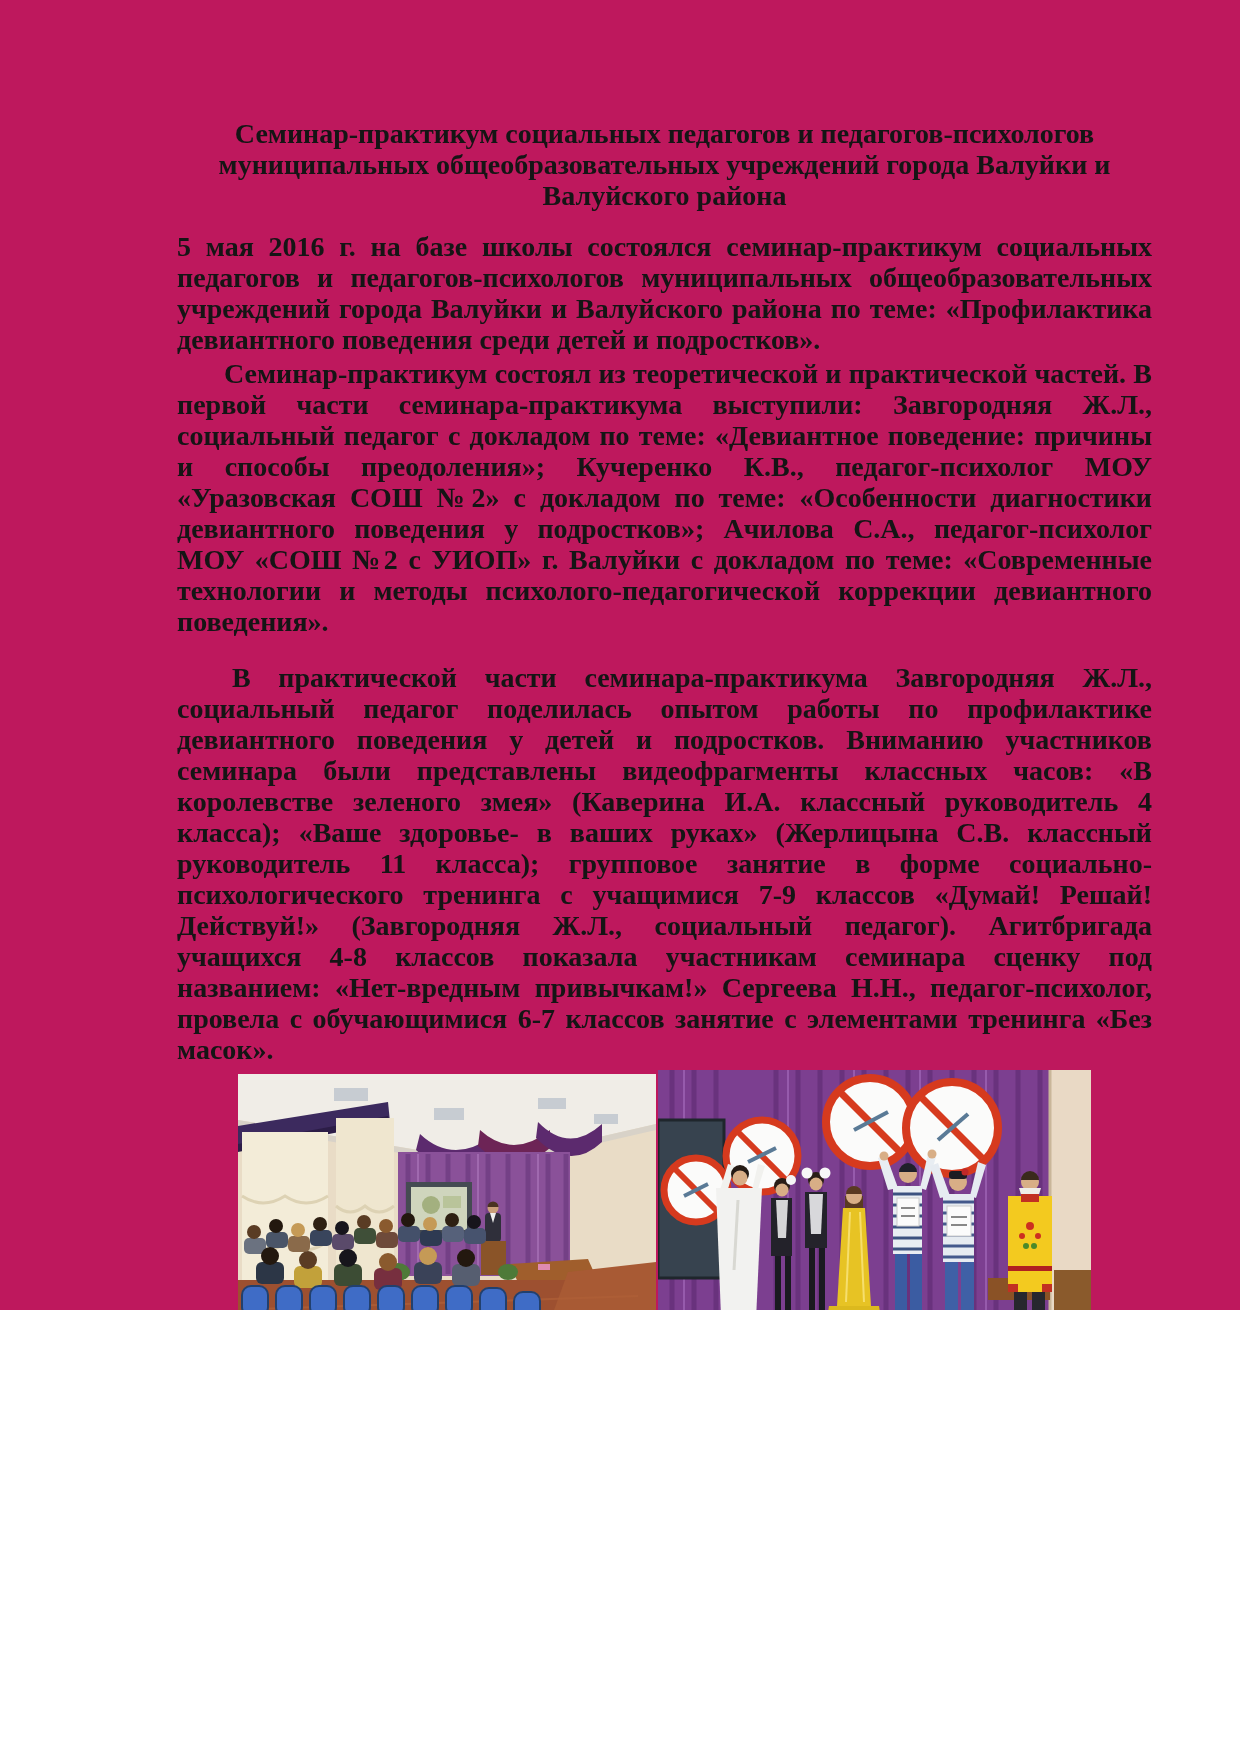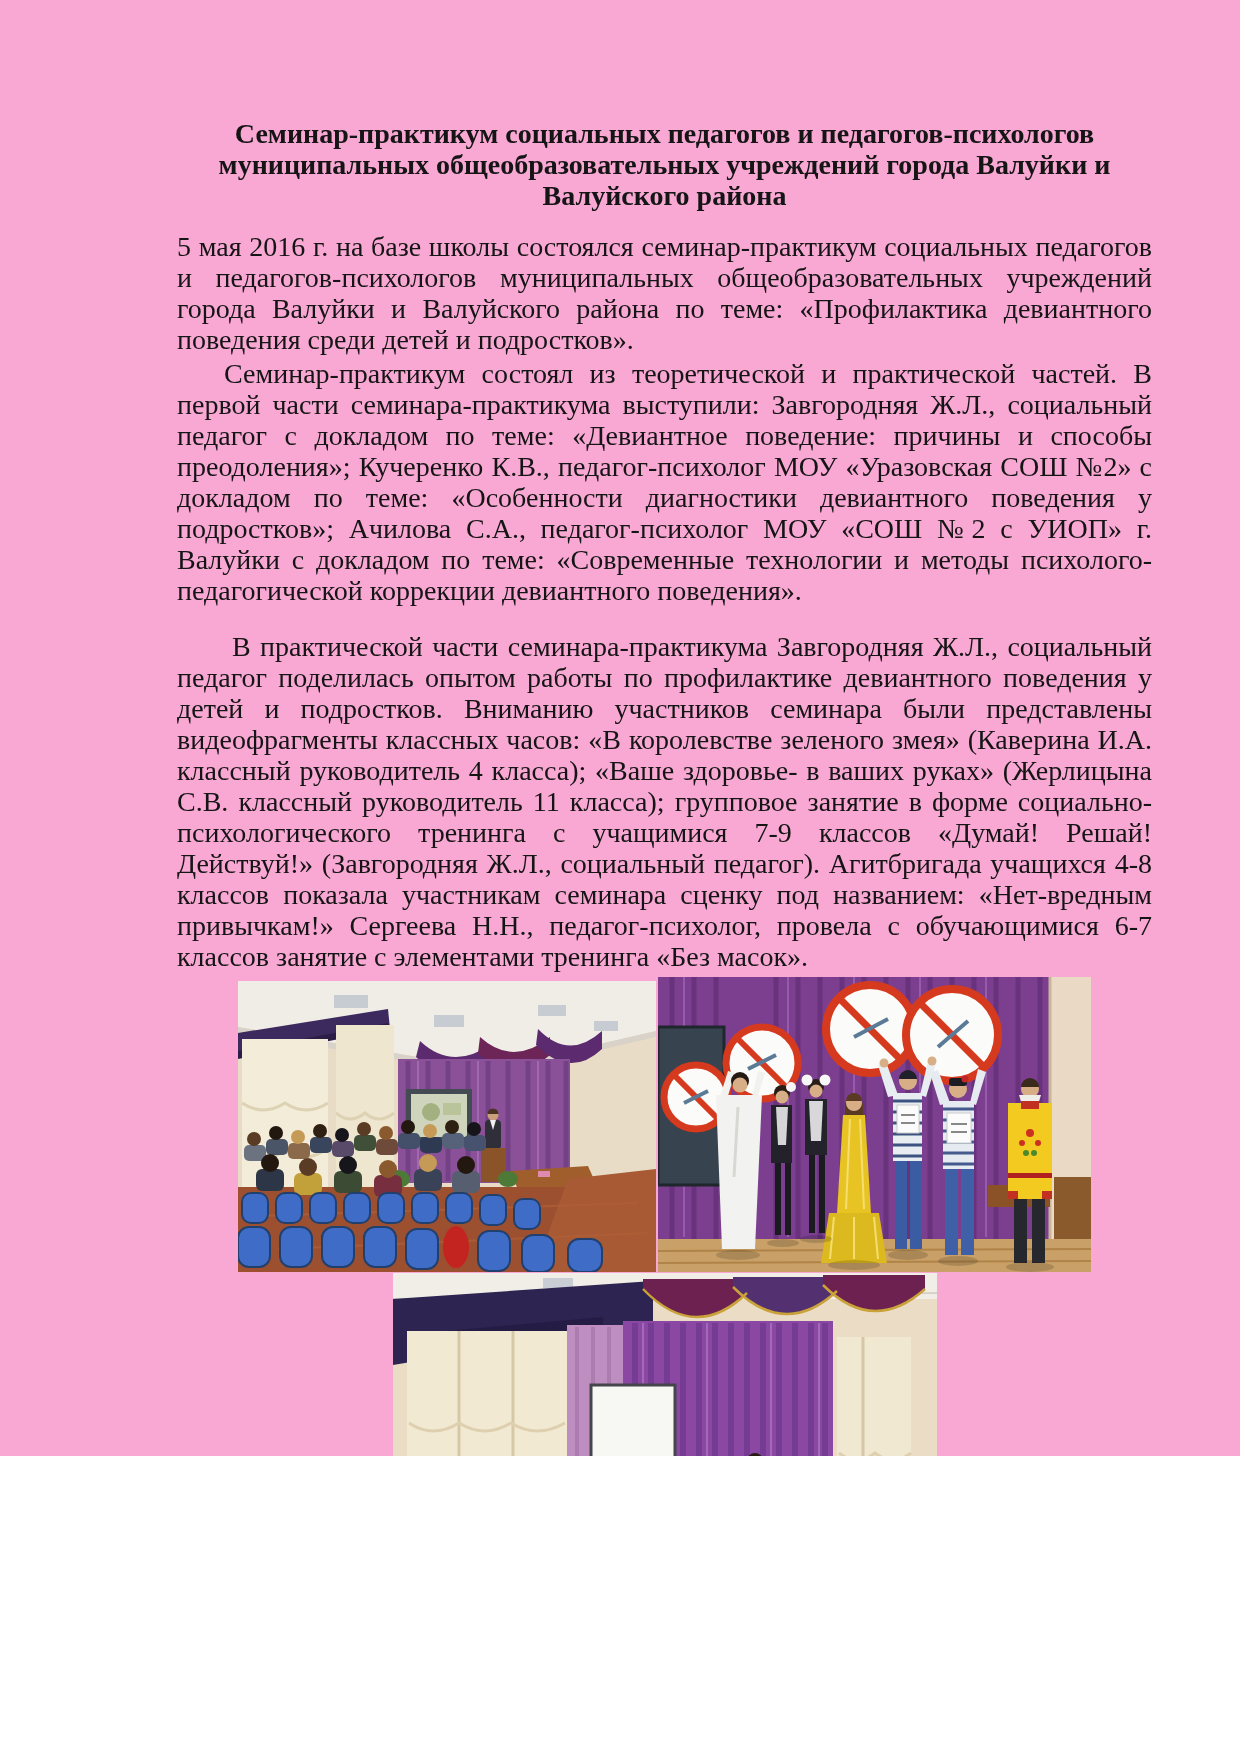"Семинар-практикум социальных педагогов и" .page { background: #f9a8d4 -> #be185d; height: 1456px -> 1310px }
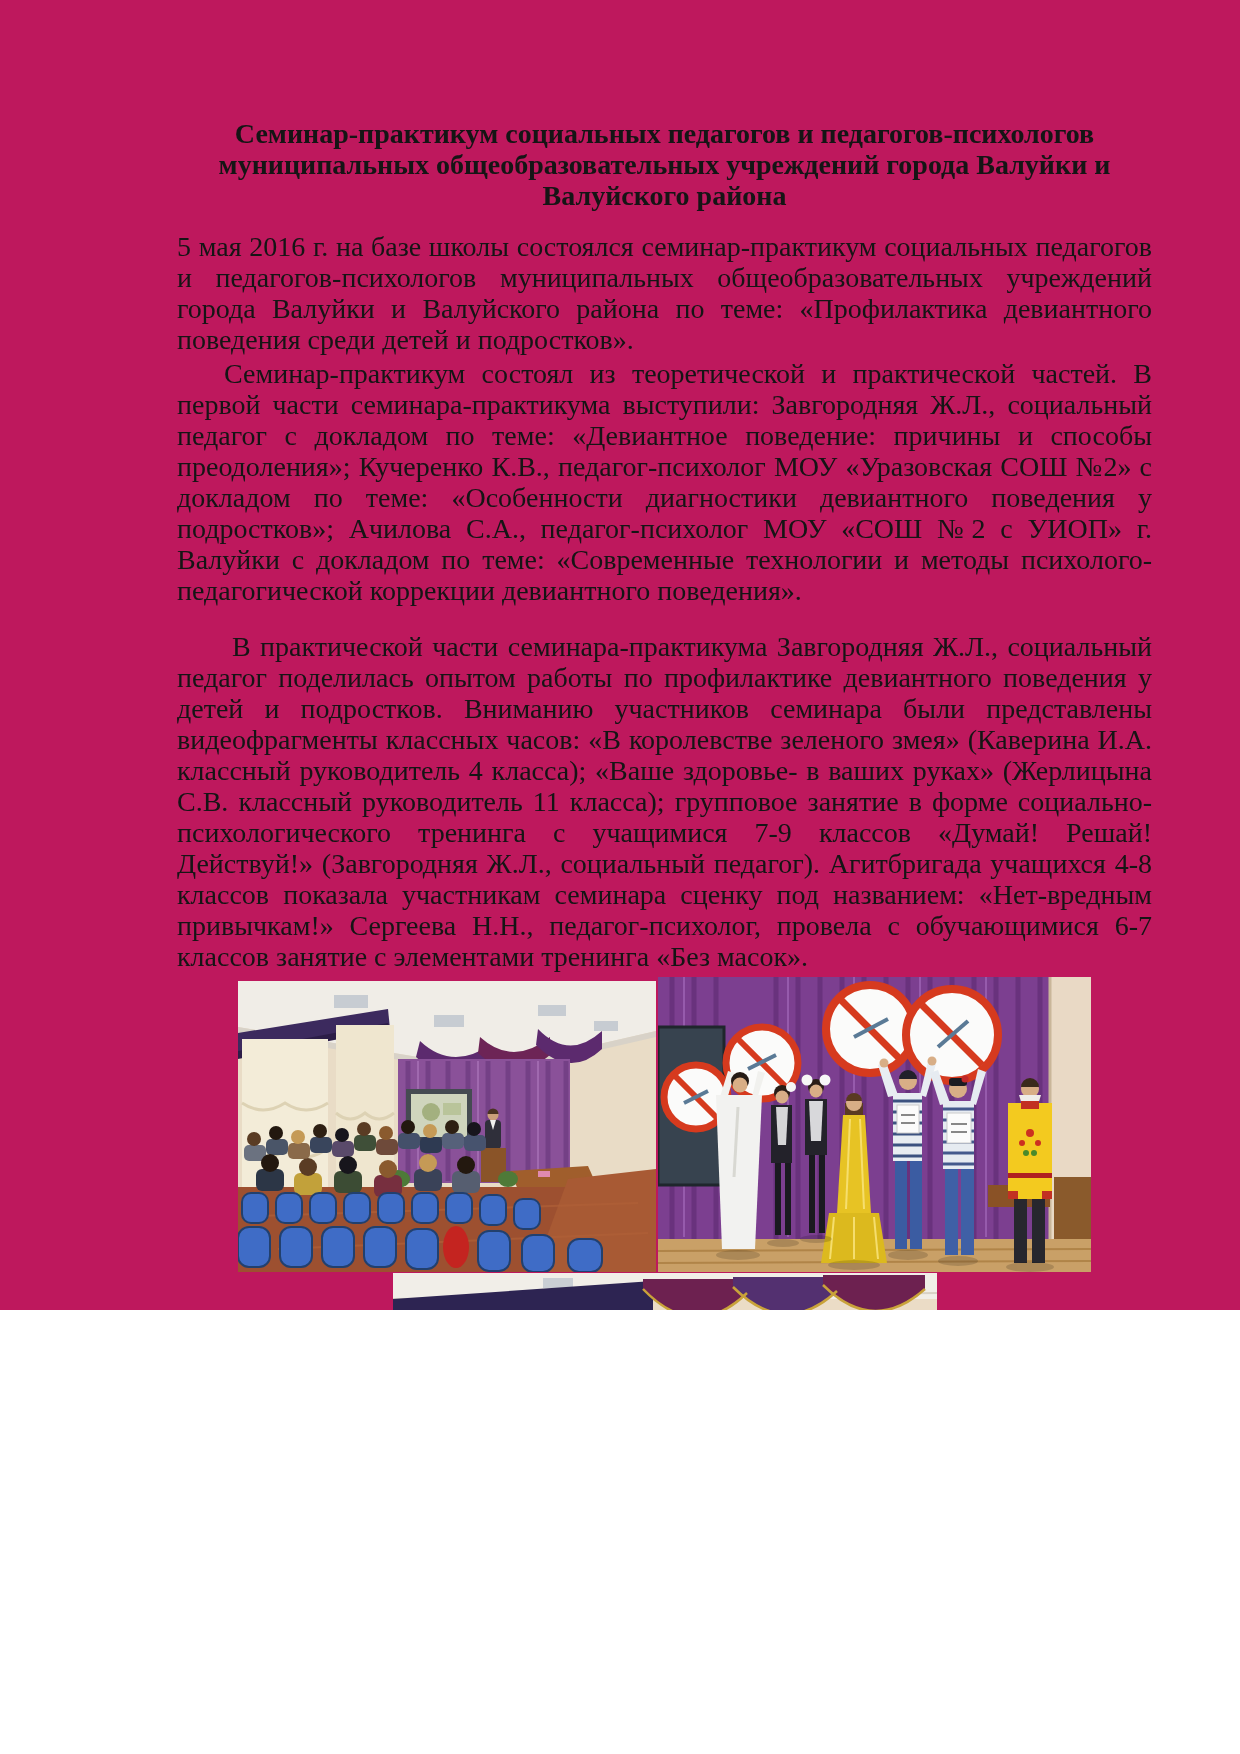"5 мая 2016 г. на" .para { font-weight: none -> bold }
